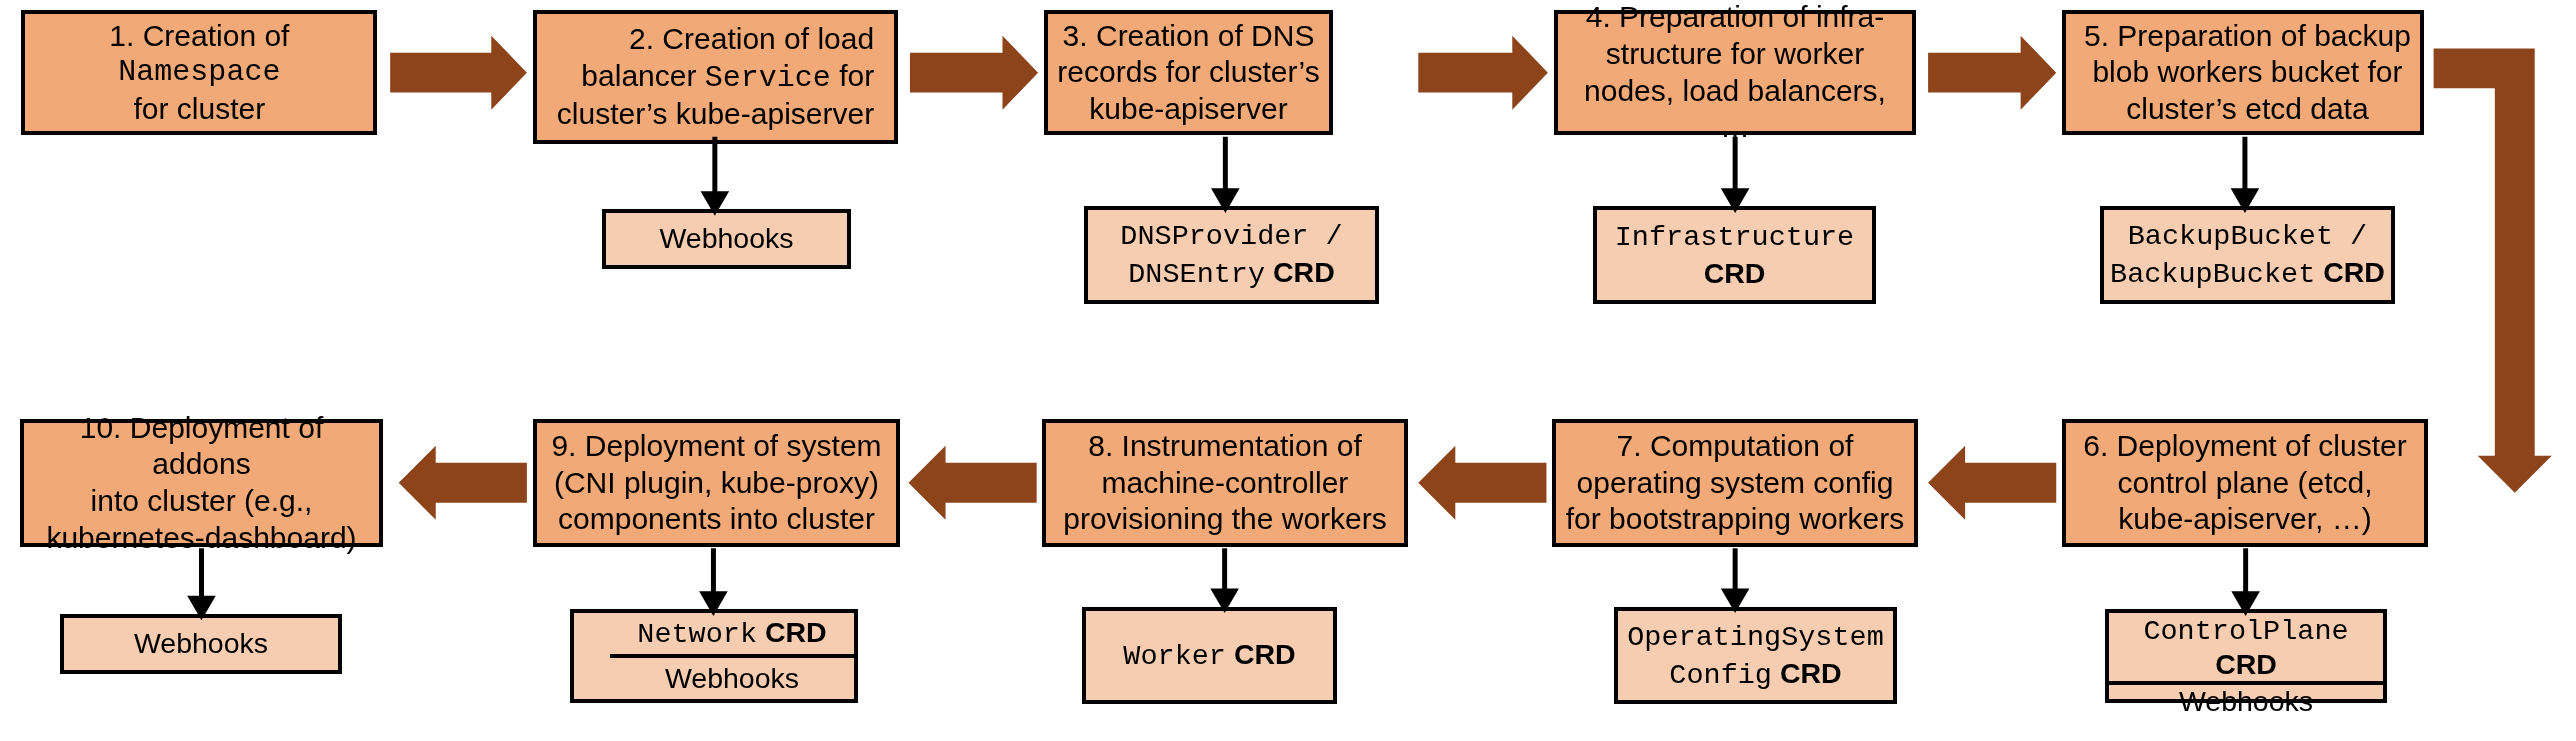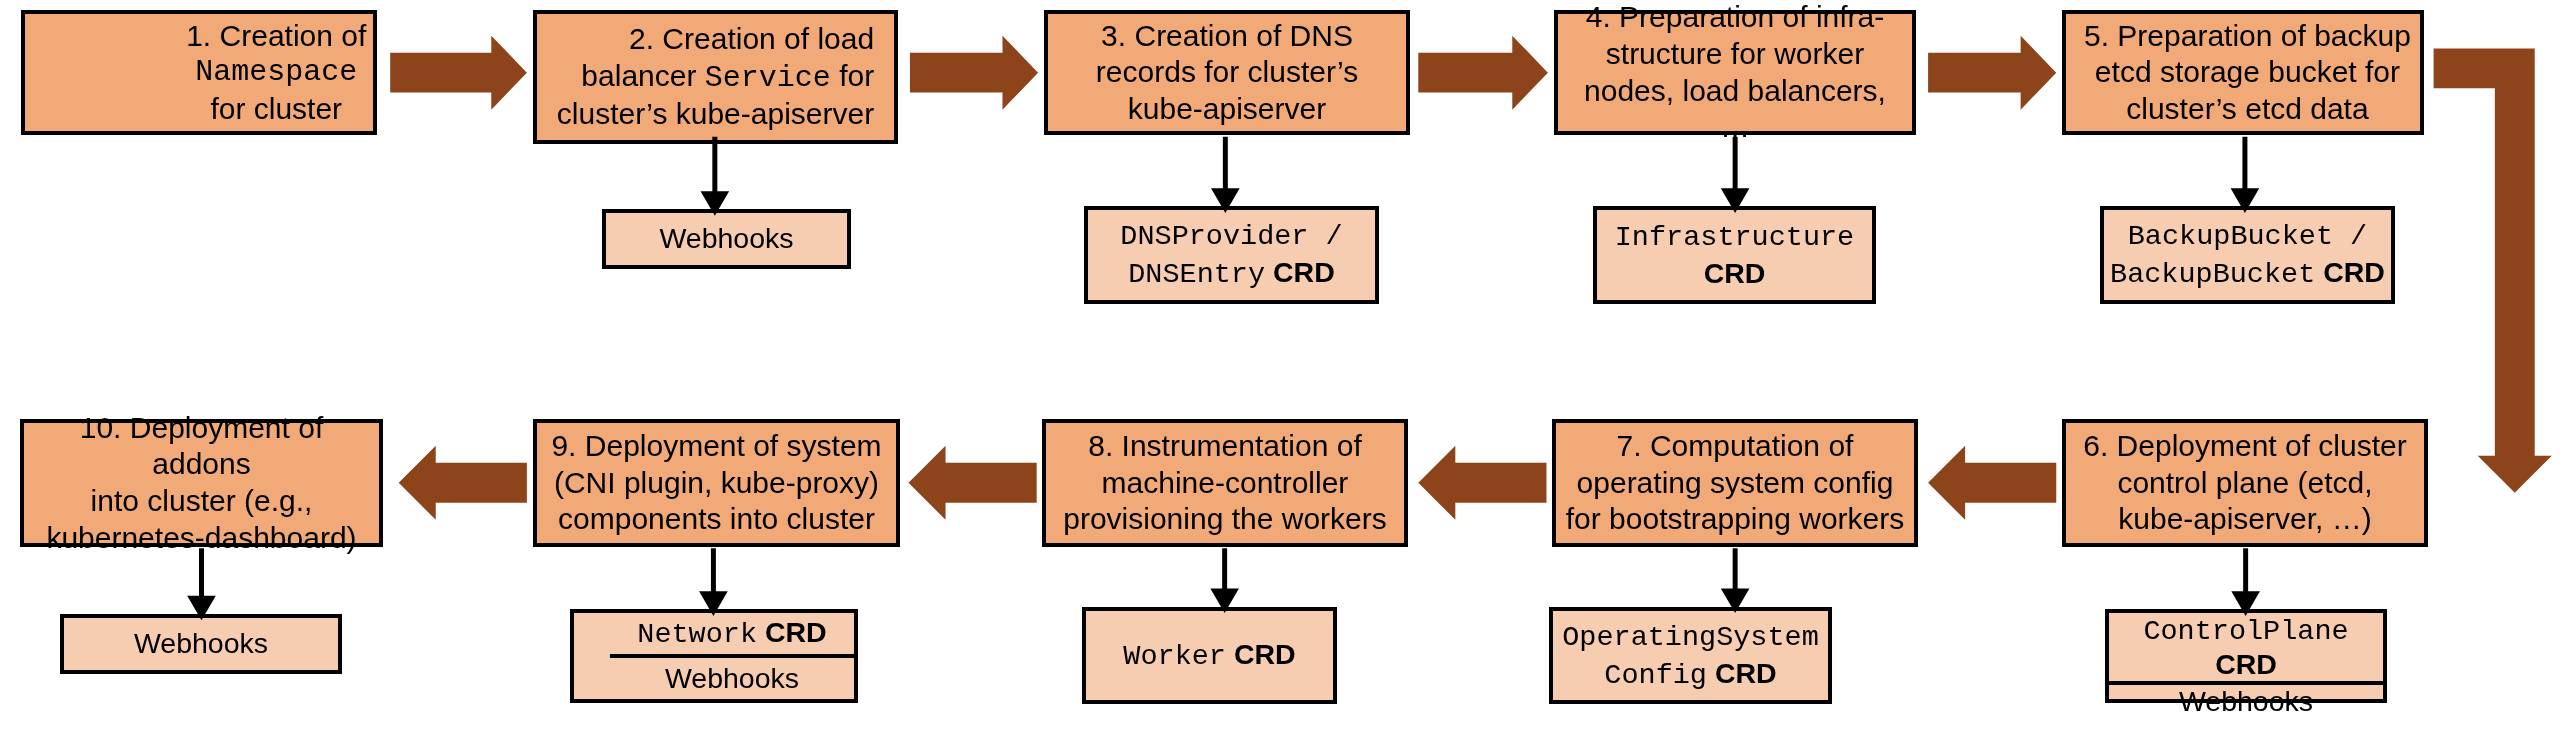"1. Creation of" div.step-box { justify-content: flex-end -> none }
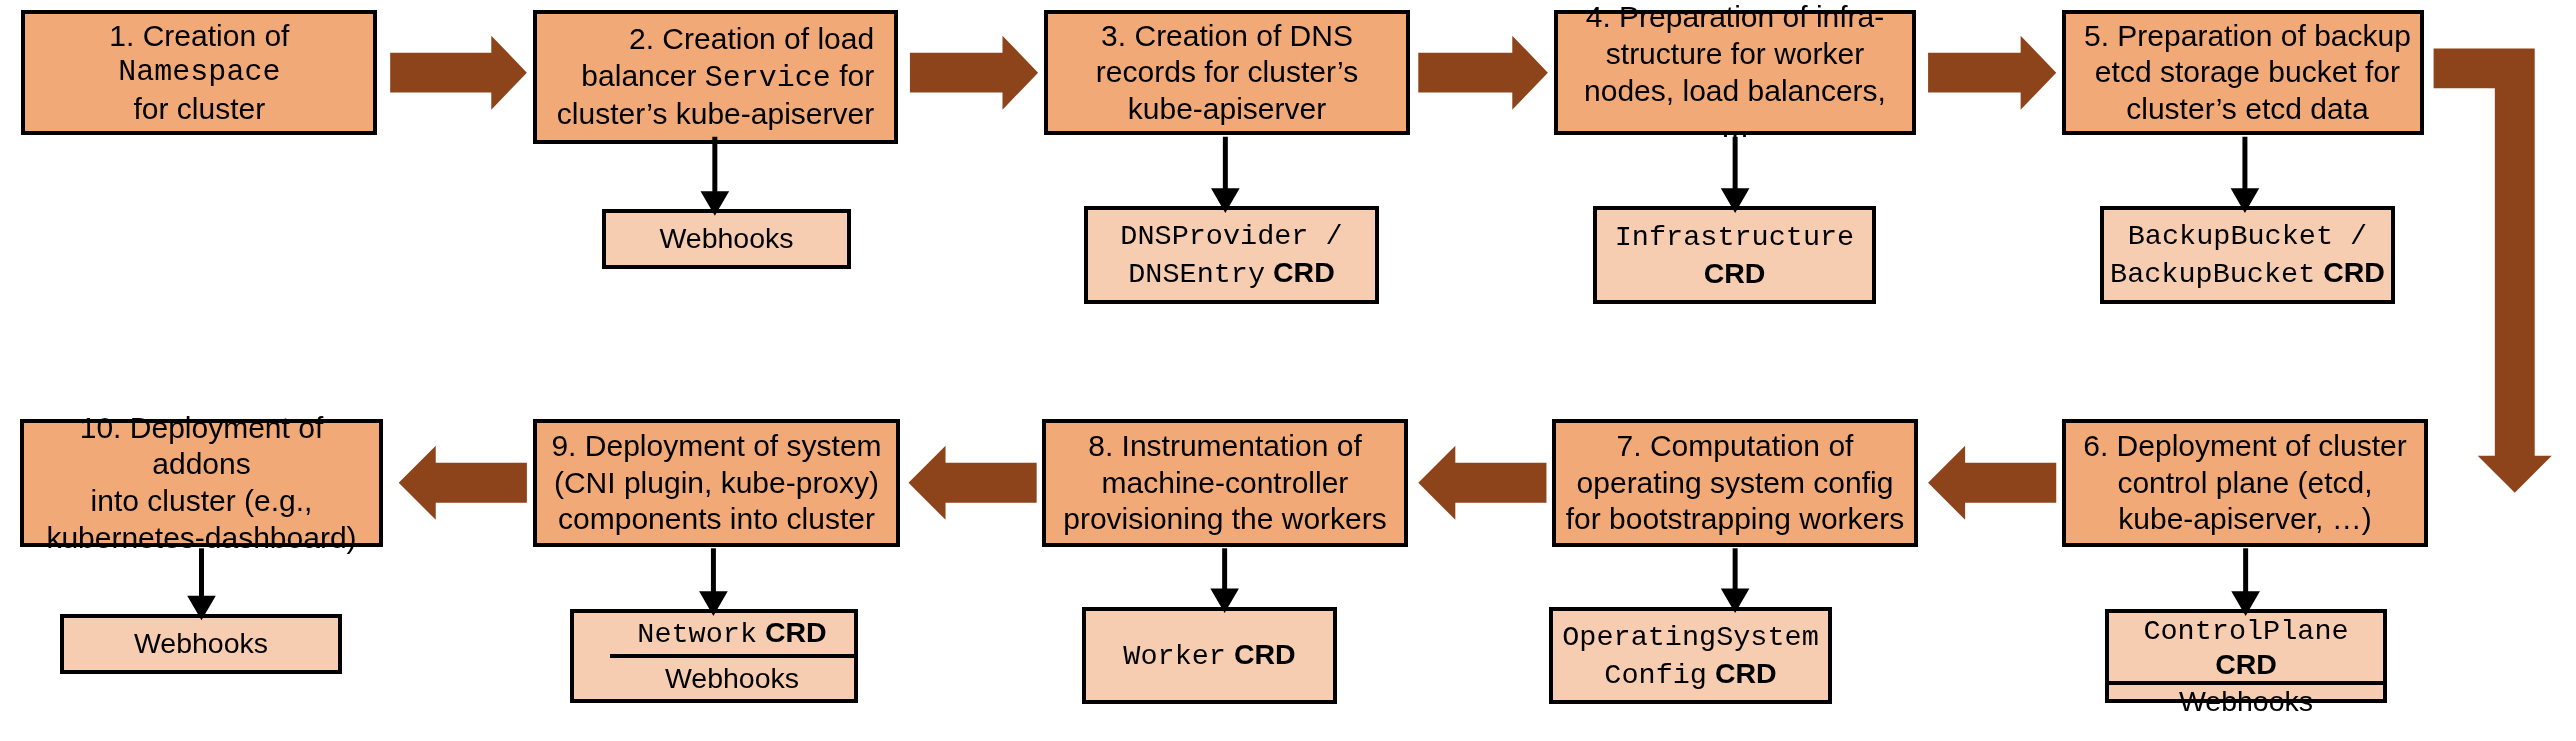"3. Creation of DNS" div.step-box { width: 366px -> 289px }
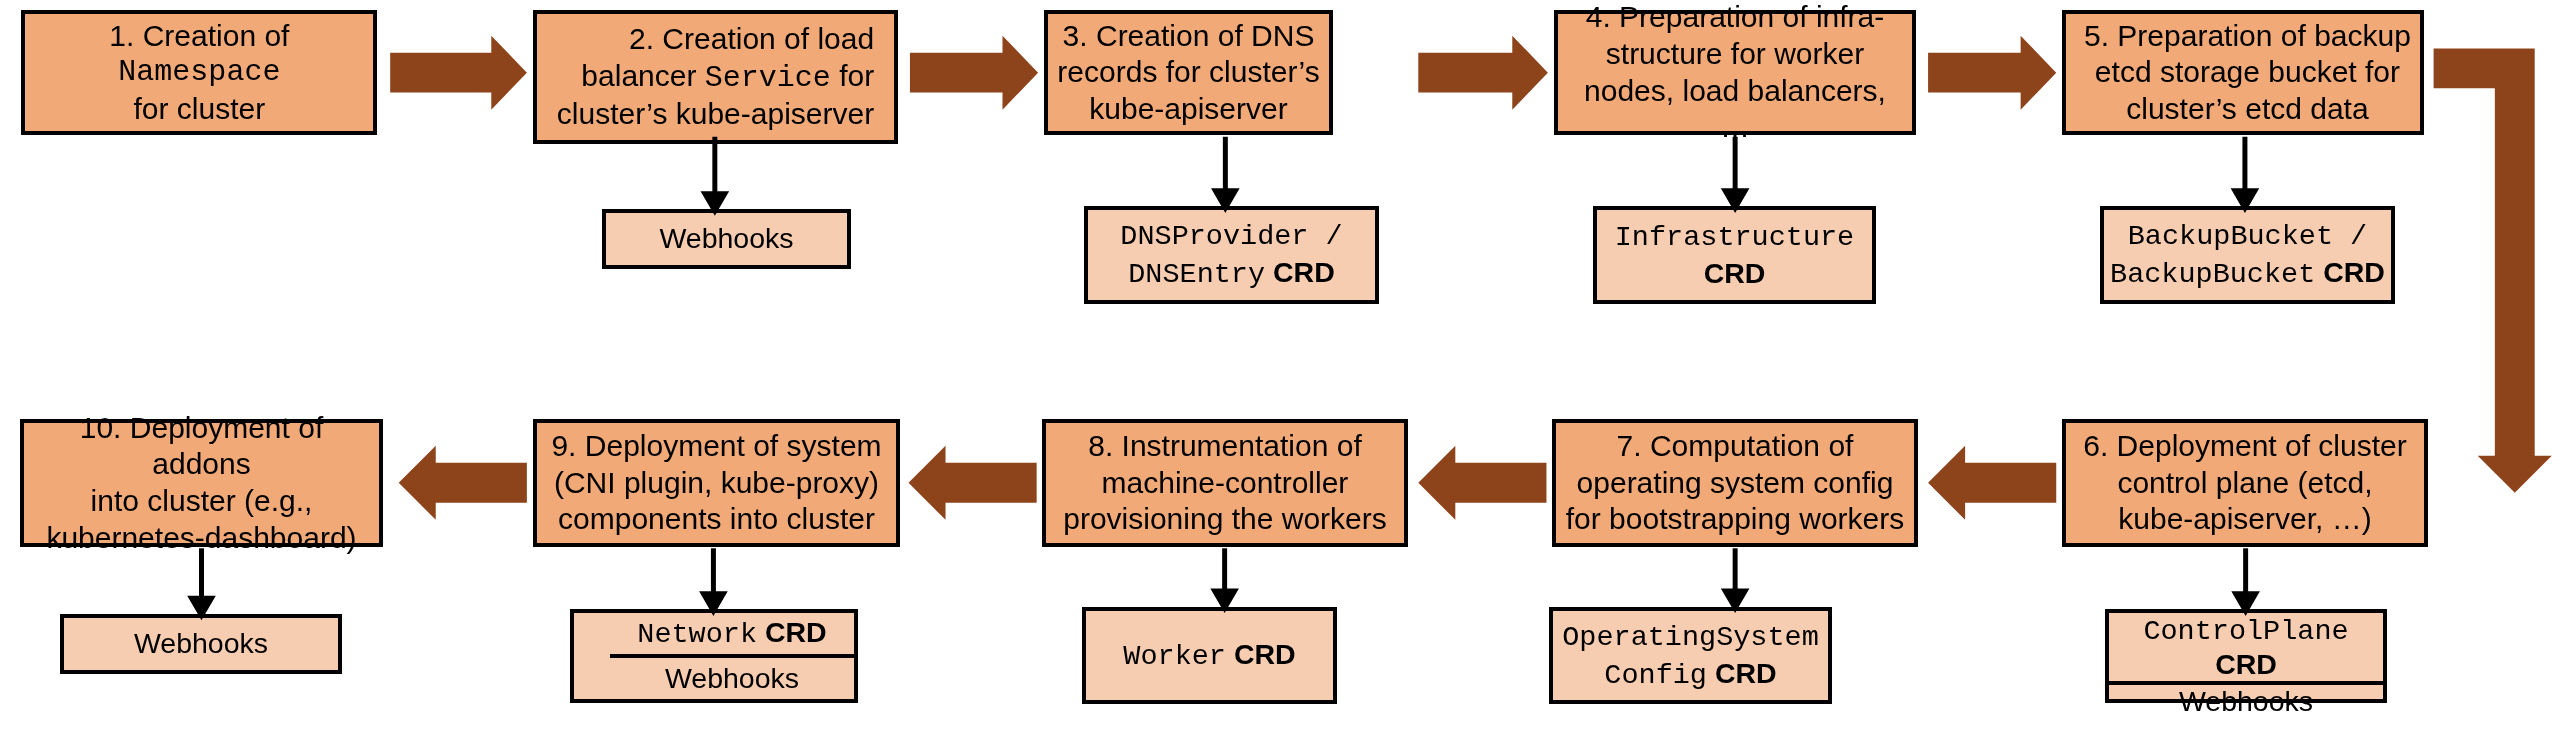"etcd storage bucket for" span.txt { text: etcd storage -> blob workers }
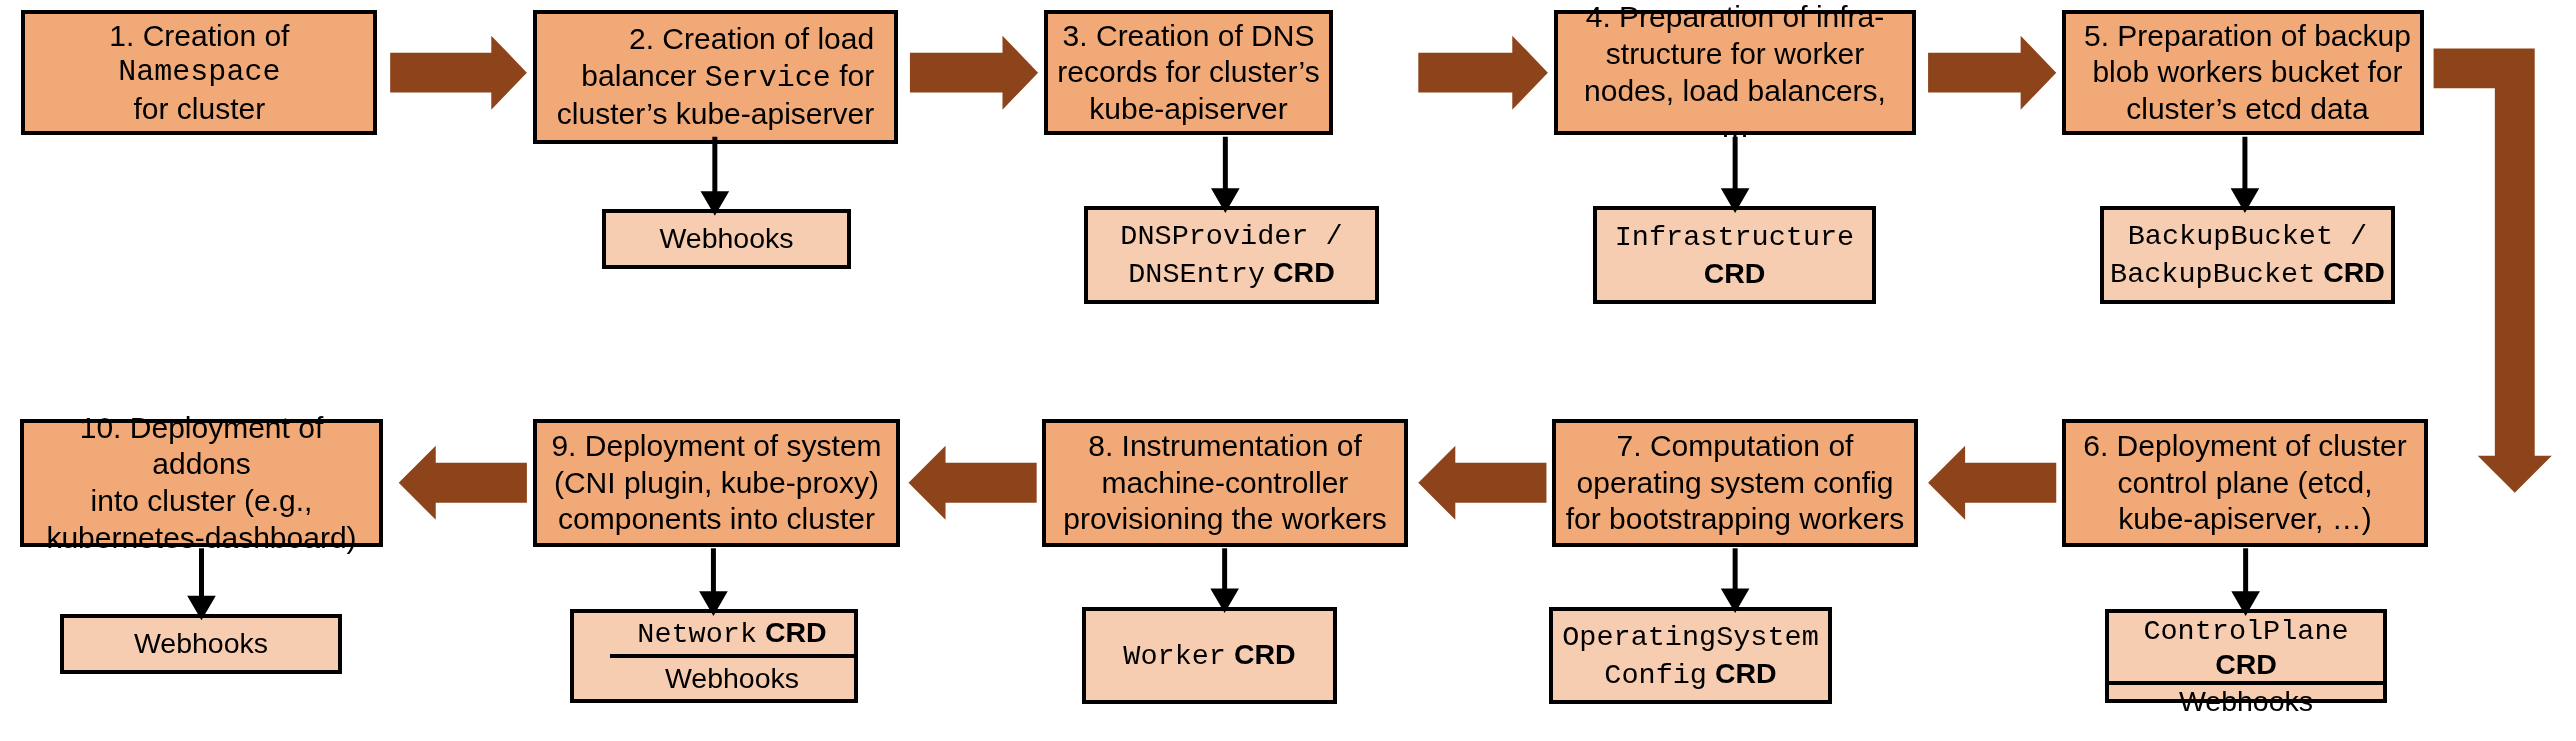"OperatingSystem Config CRD" div.res-box { left: 1549px -> 1614px }
